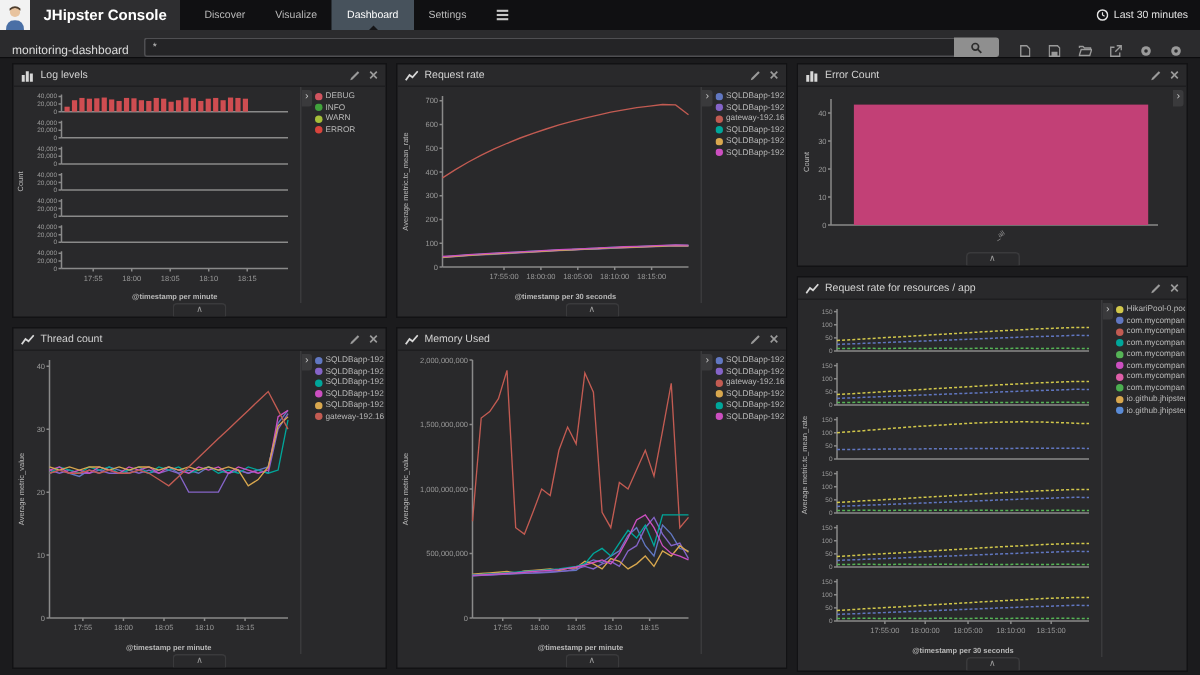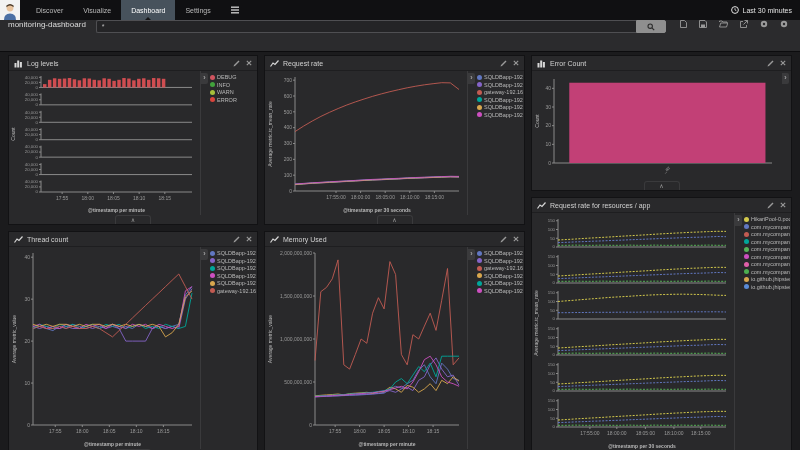"JHipster Console" div.brand { html: none -> <div>JHipster Console</div> }
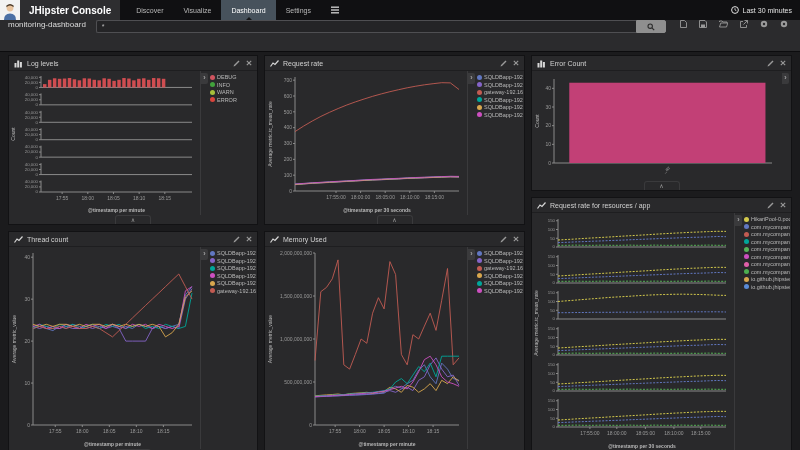"monitoring-dashboard" .querybar { align-items: flex-start -> flex-end; height: 32px -> 19px }
